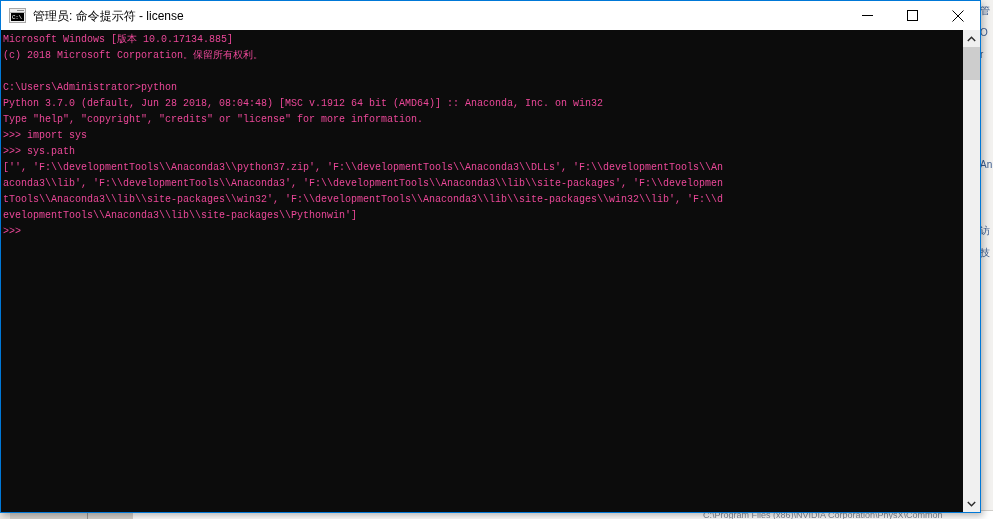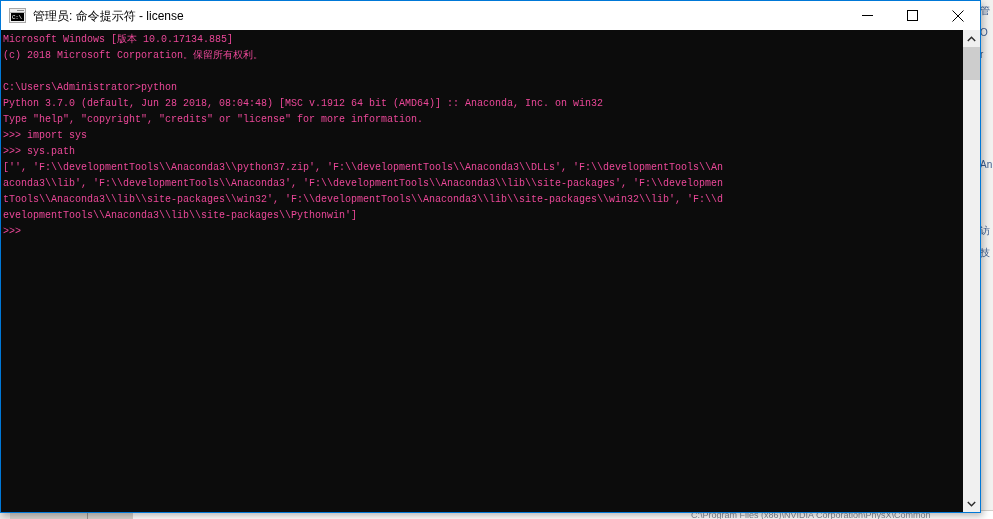"C:\Program Files (x86)\NVIDIA" .bg-bottom-text { margin-left: none -> 12px }
